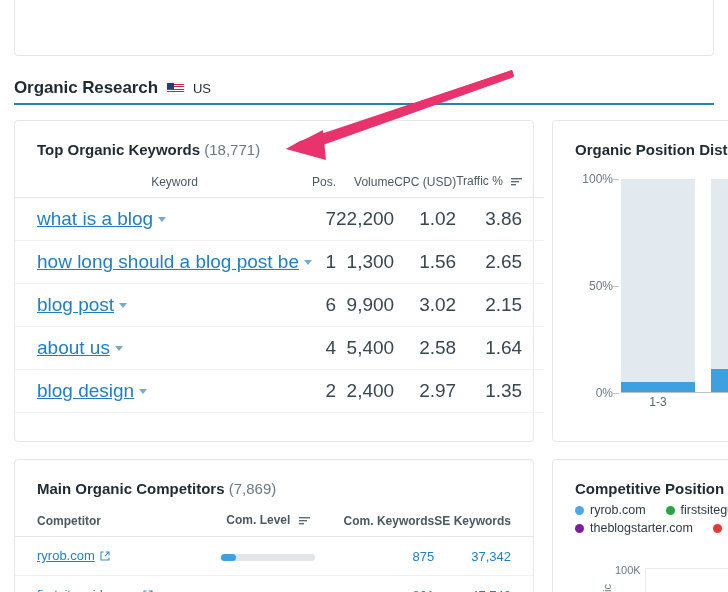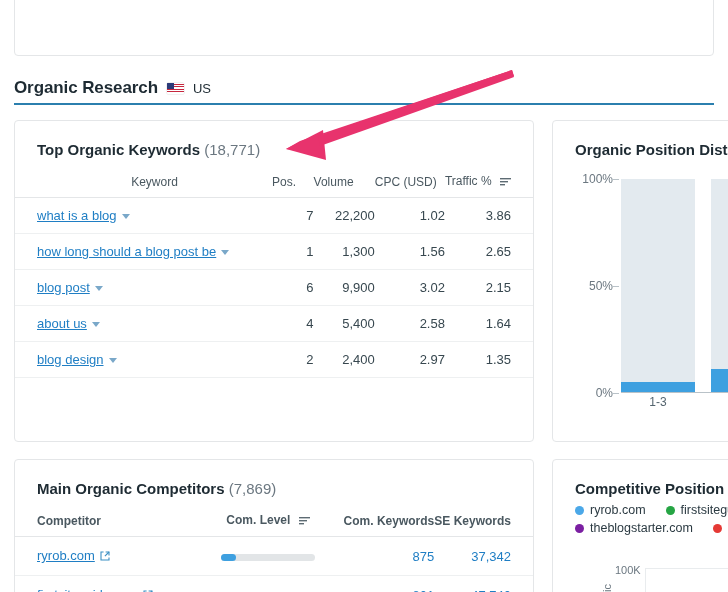"Pos." .kw-table th { text-align: left -> right }
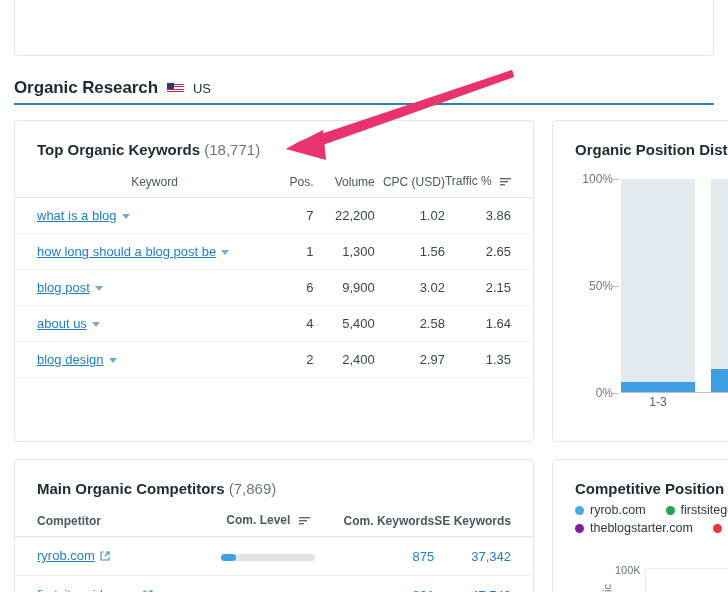"what is a blog" .kw-table td { font-size: 13px -> 19px }
